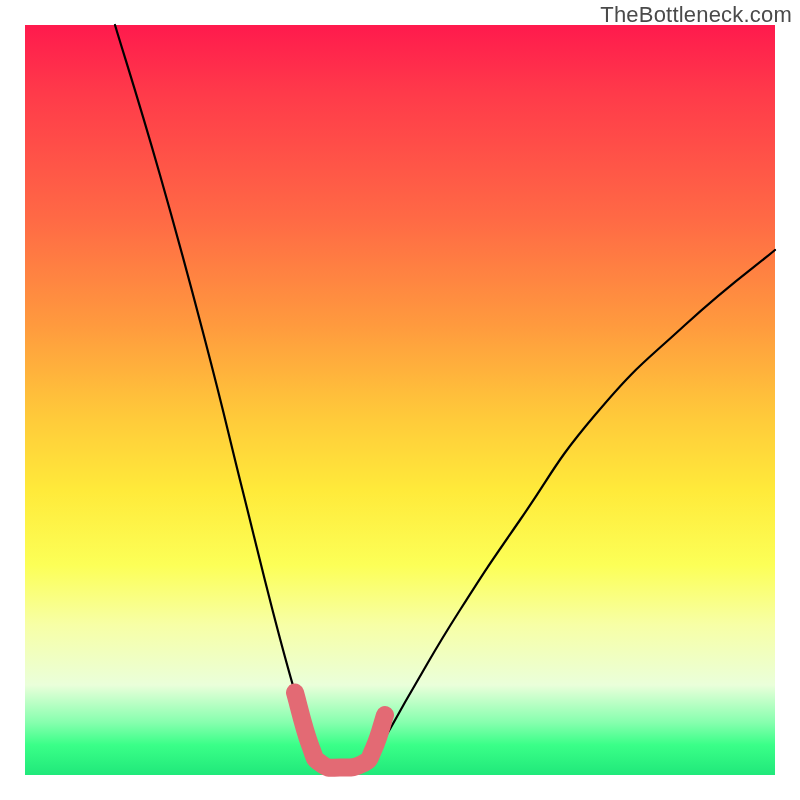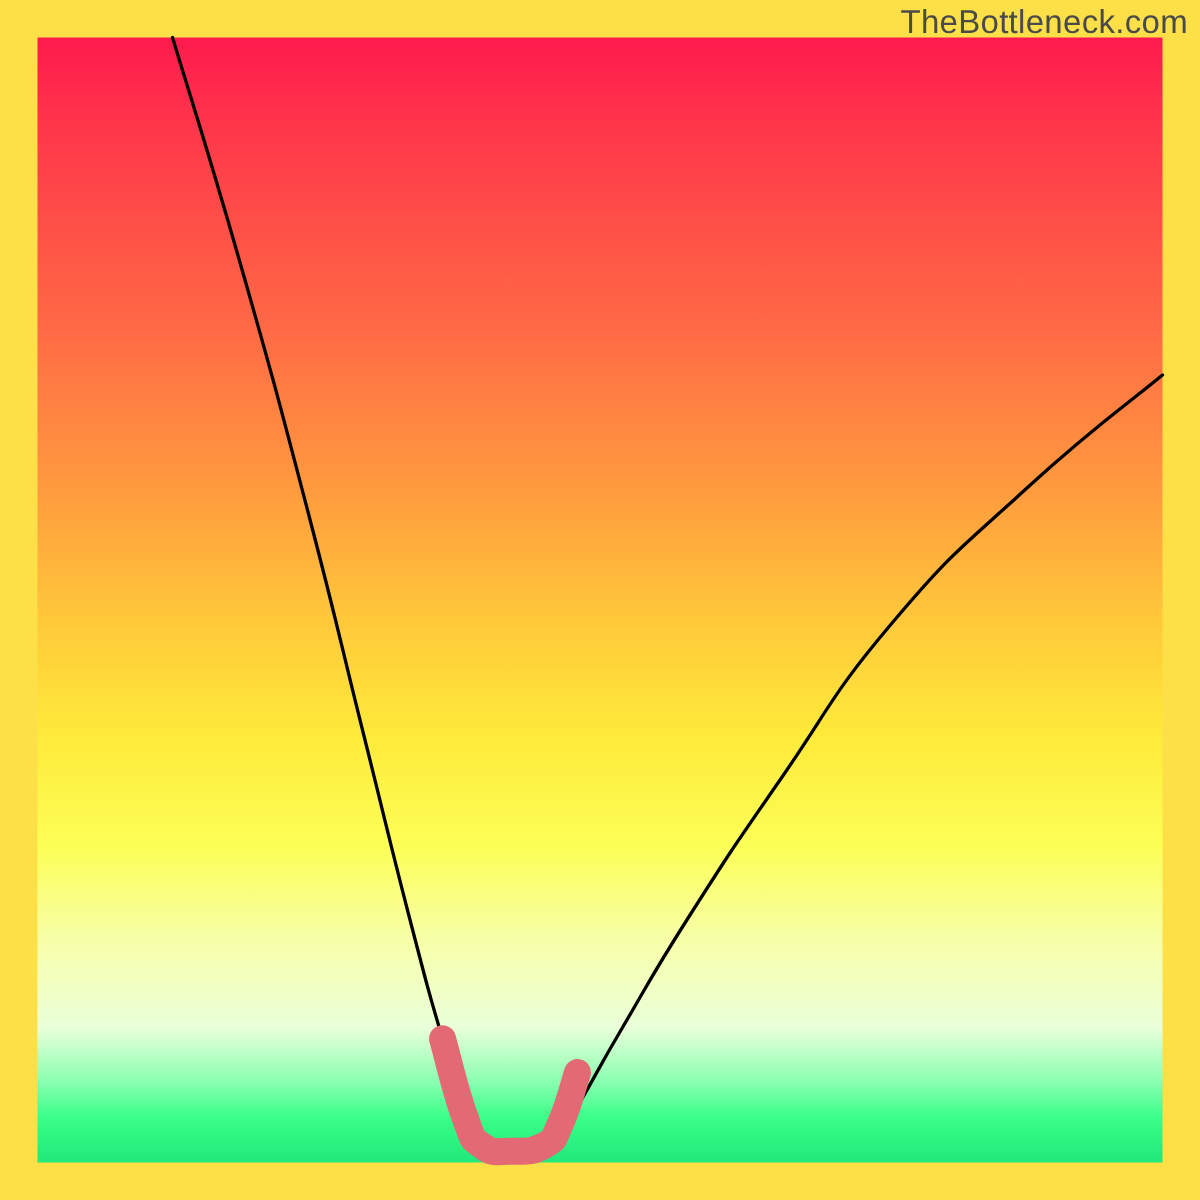"TheBottleneck.com" .frame { background: #fde047 -> #ffffff }
